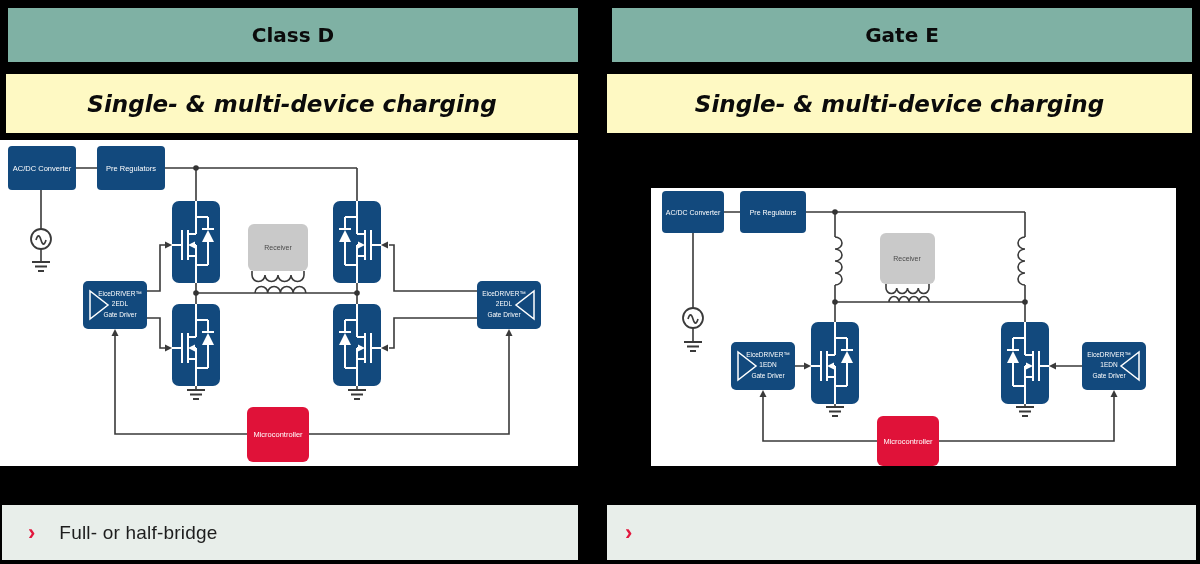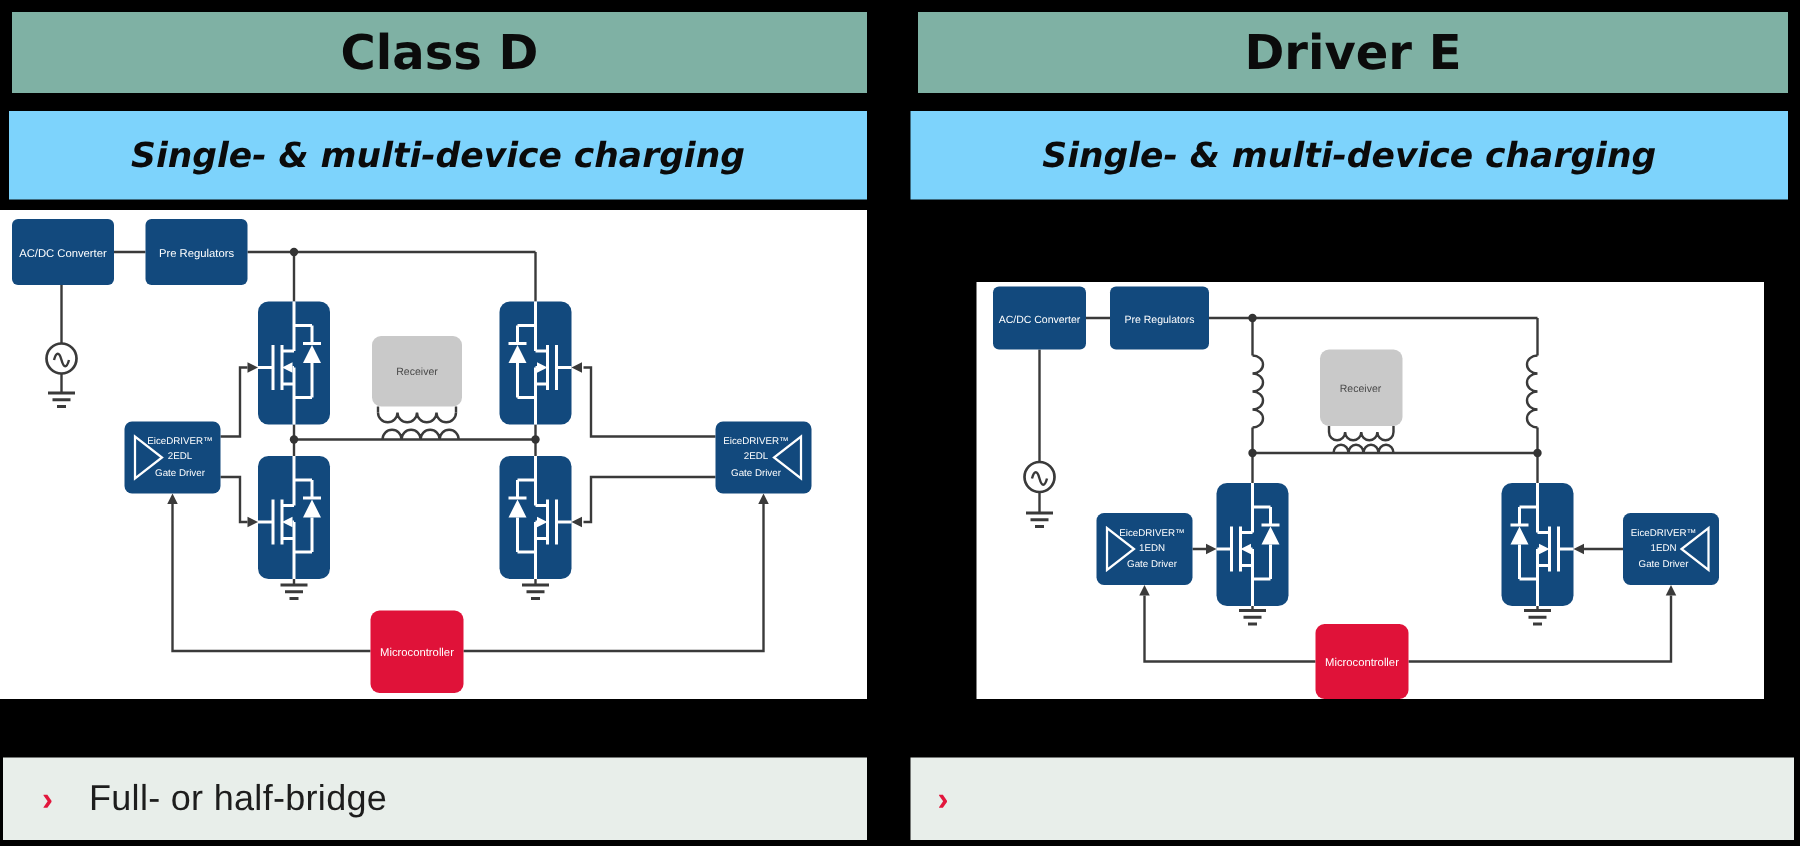"Class D" .hdr span { font-size: 32px -> 20px }
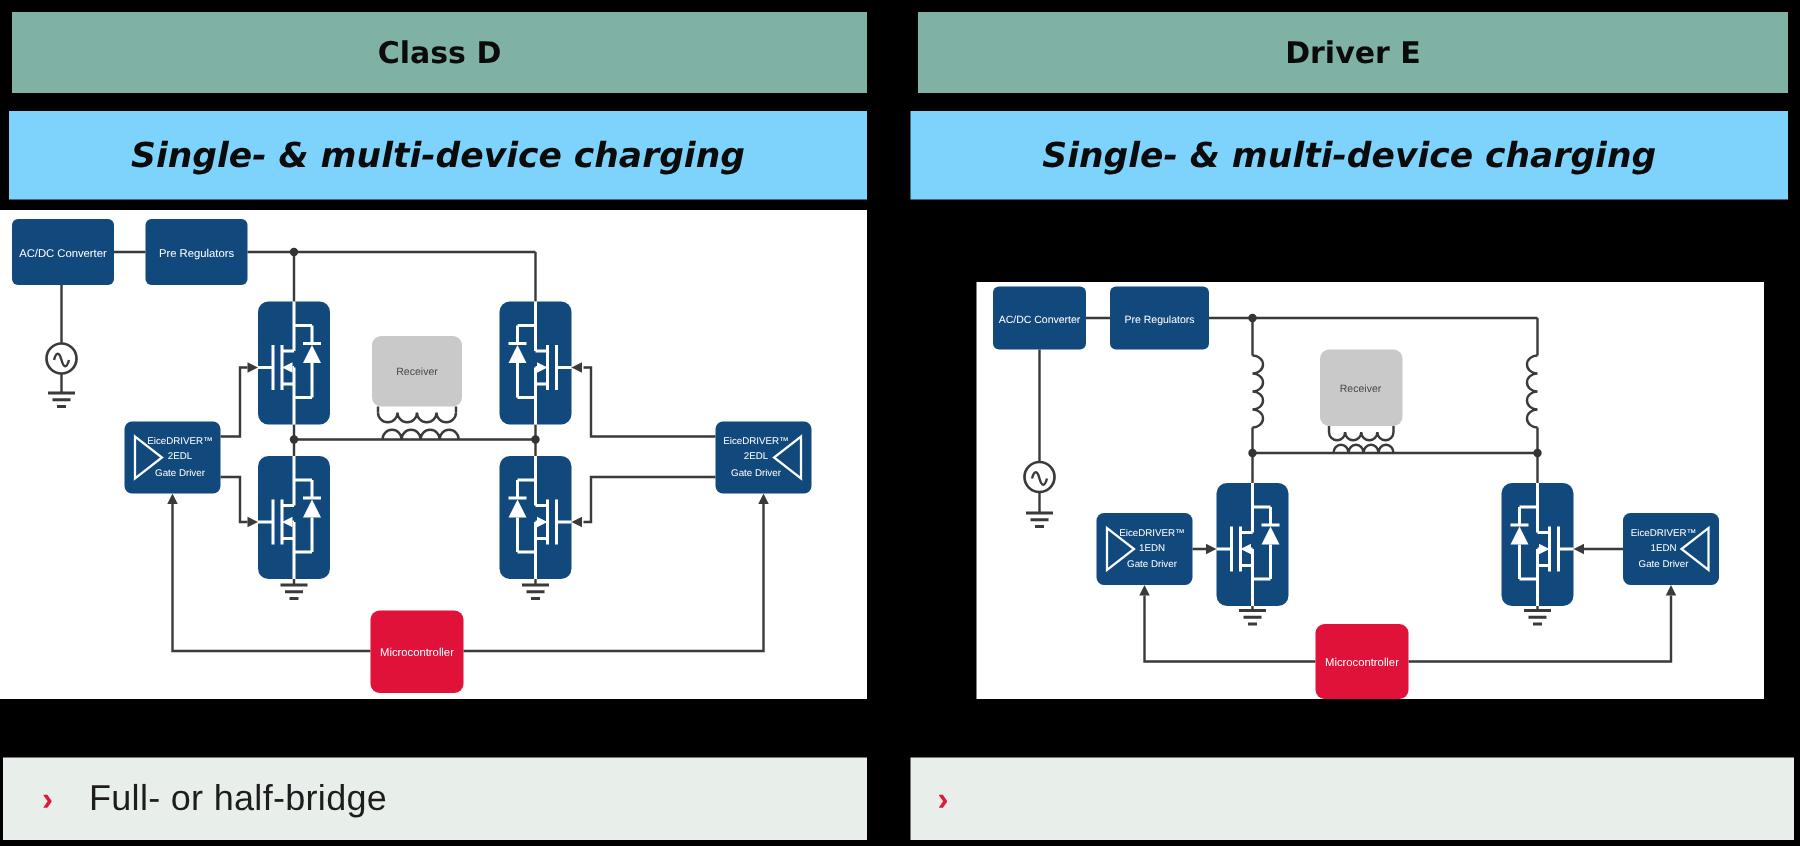"Driver E" span { text: Driver -> Gate }
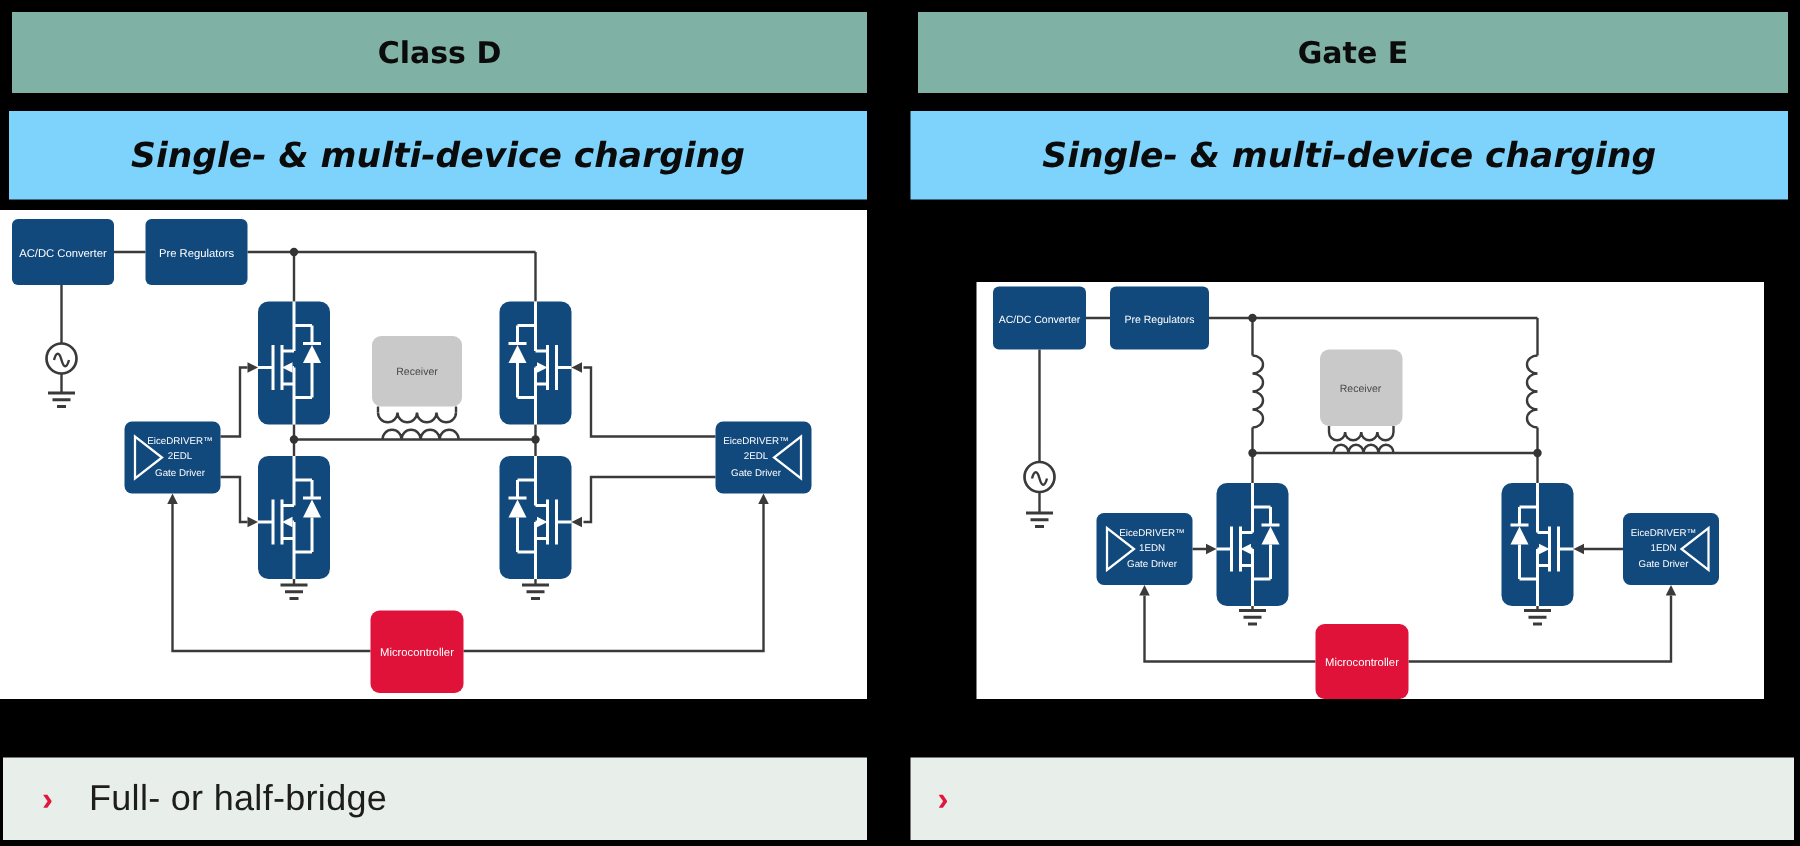"Single- & multi-device charging" .sub { background: #7dd3fc -> #fef9c3 }
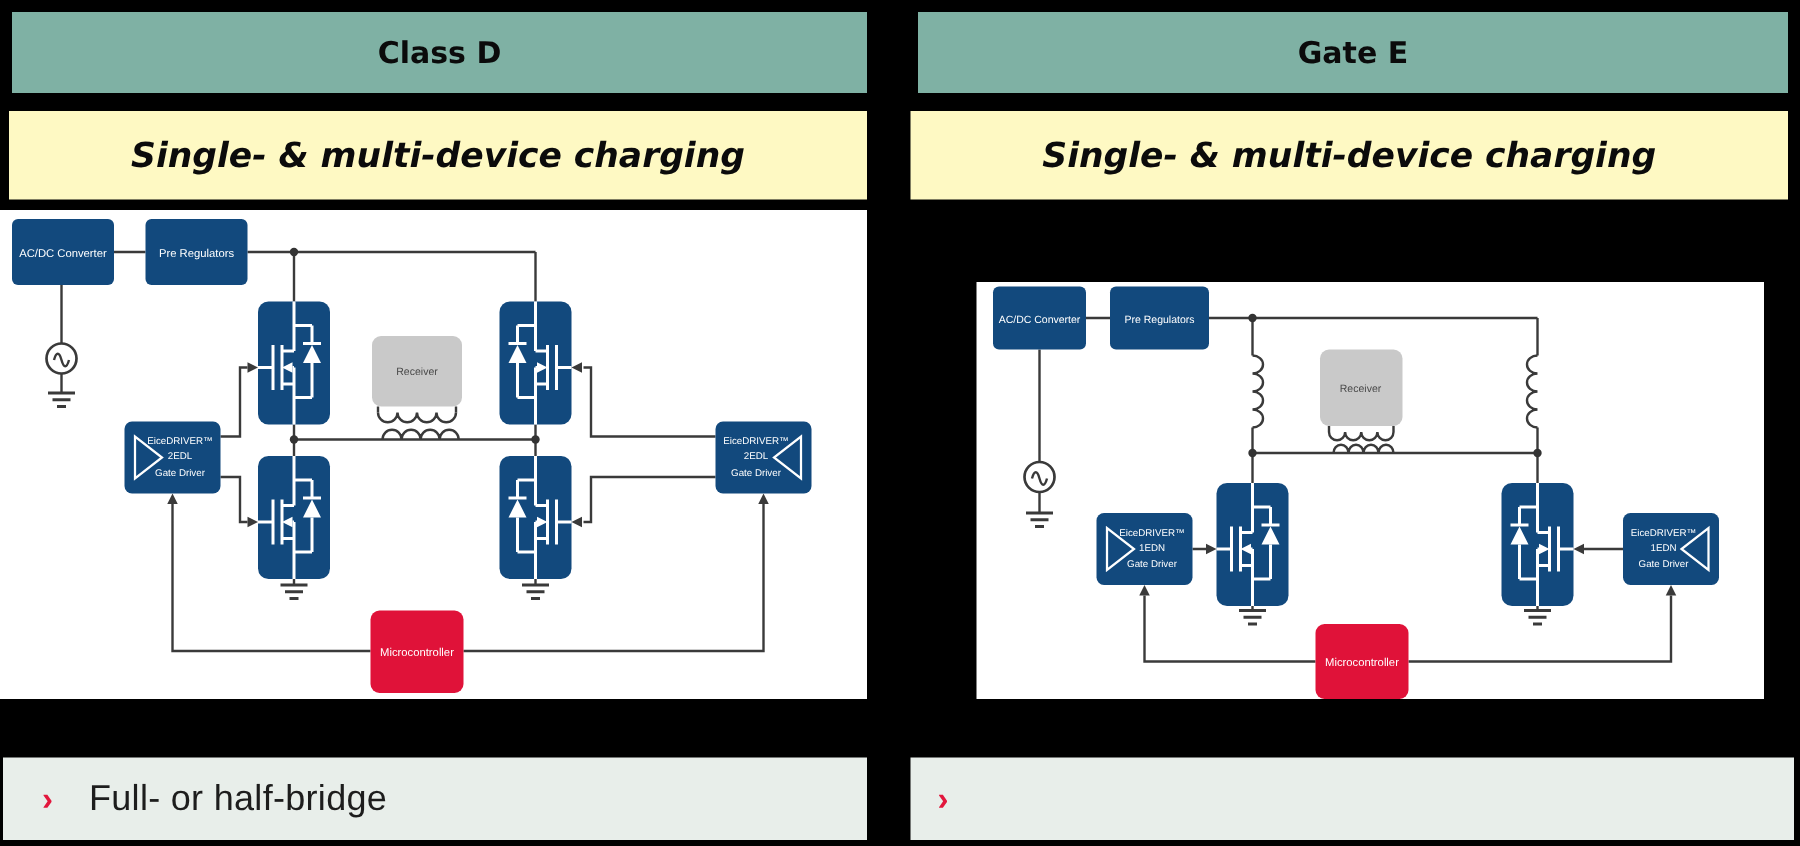"Full- or half-bridge" .btxt { font-size: 24px -> 19px }
